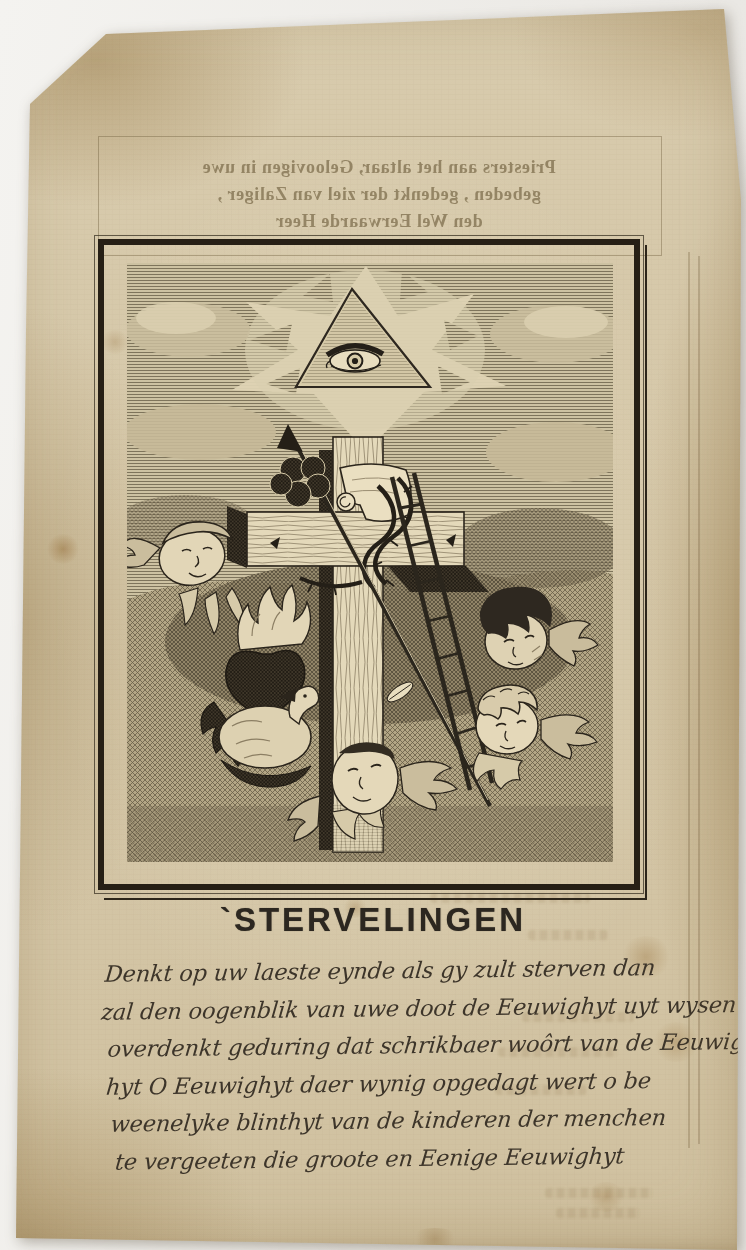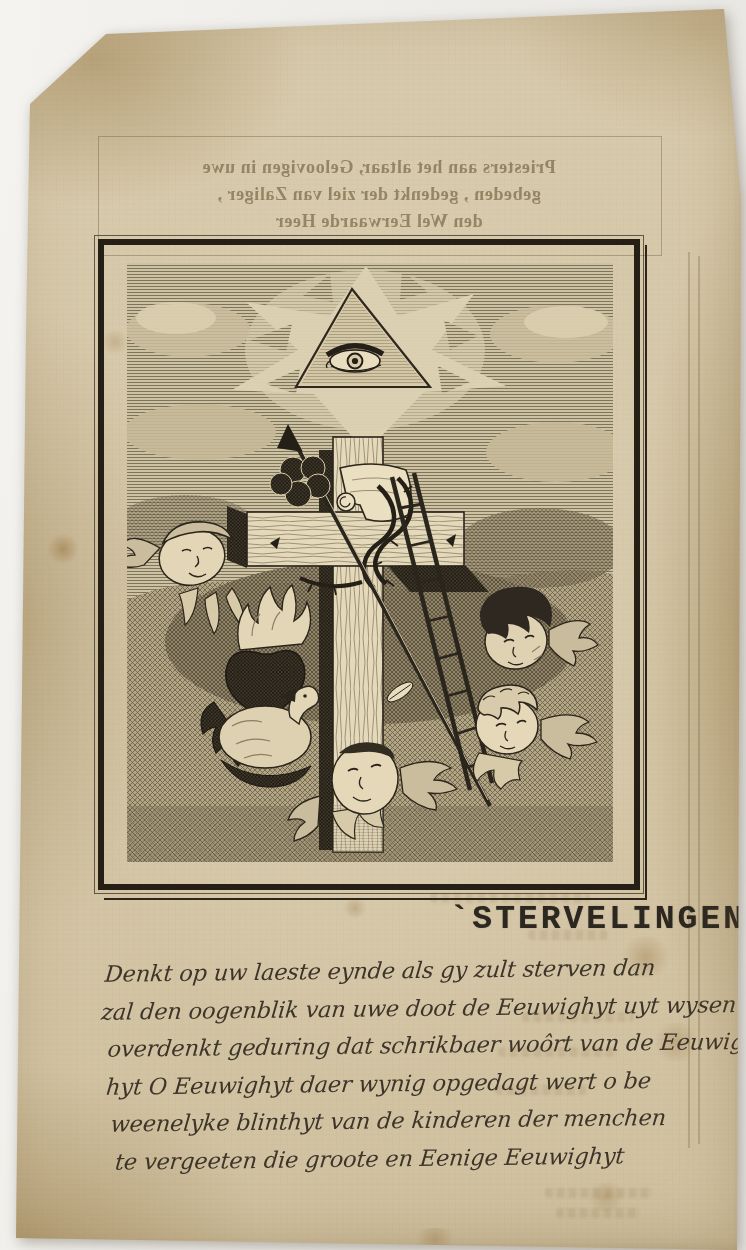"`STERVELINGEN" .title { font-family: Liberation Mono, monospace -> Liberation Sans, sans-serif; text-align: right -> center }
